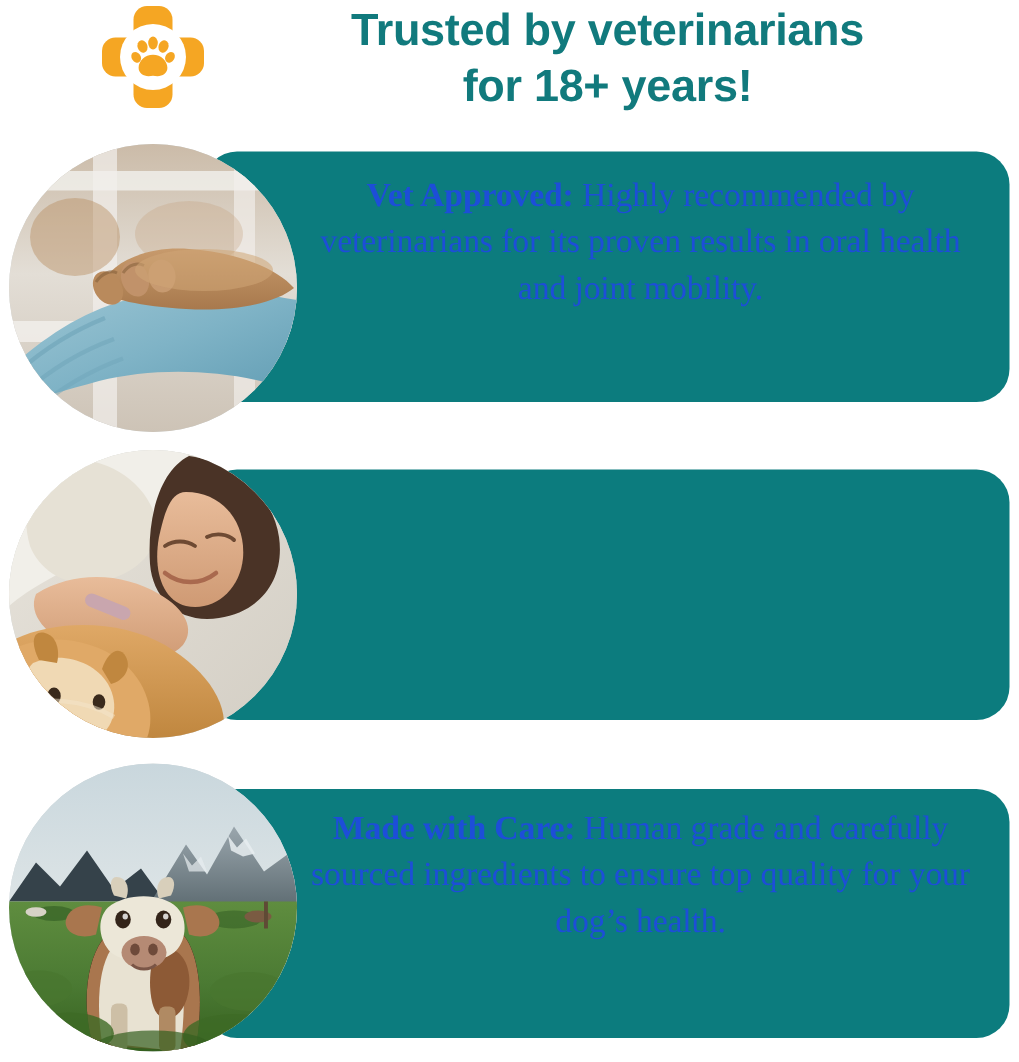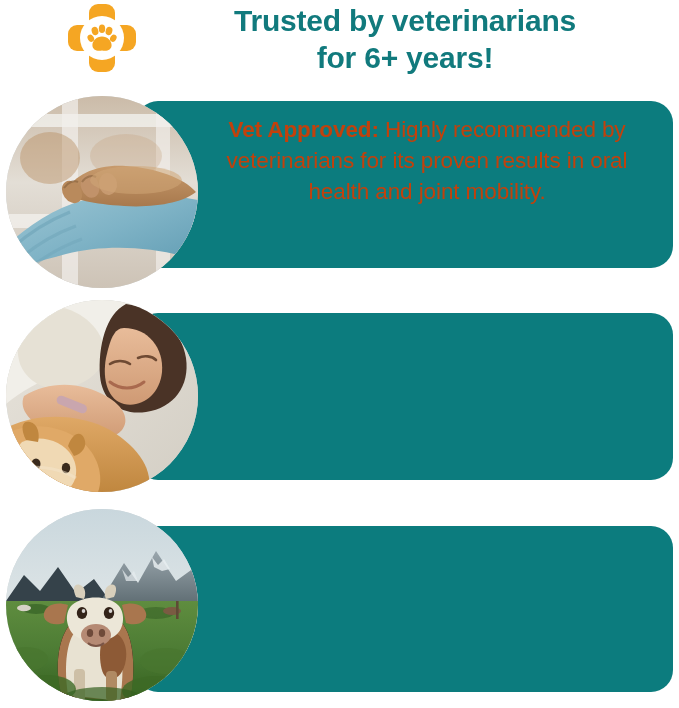"for 6+ years!" span.line { text: 6+ -> 18+ }
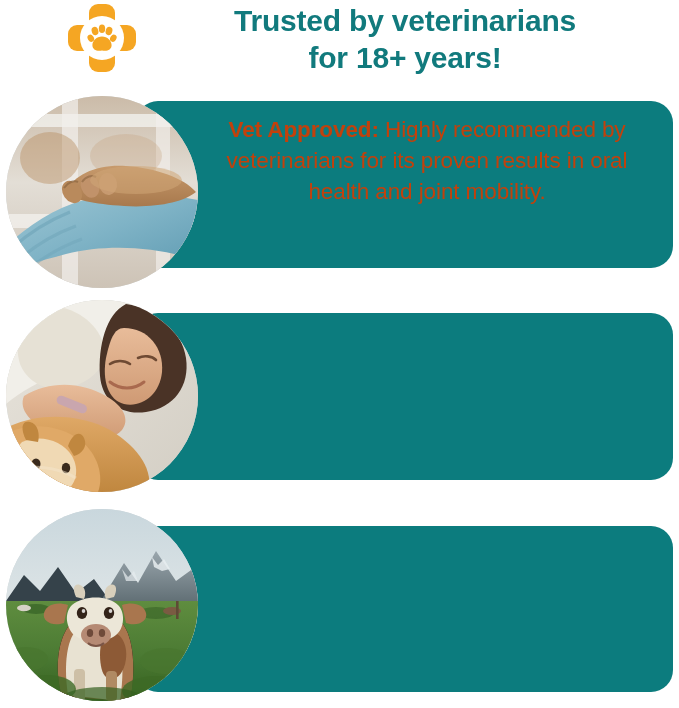"Vet Approved: Highly recommended by" .card-text { color: #c2410c -> #1d4ed8; font-family: none -> Liberation Serif, serif }
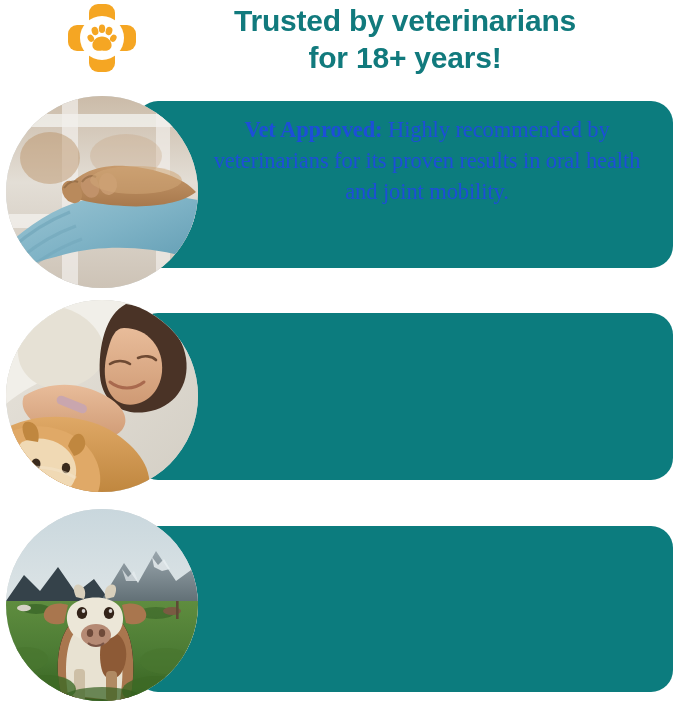"Made with Care: Human grade" div.card-text { html: none -> <div> <b>Made with Care:</b><span> Human grade and carefully sourced ingredients to ensure top quality for your dog’s health.</span> </div> }
